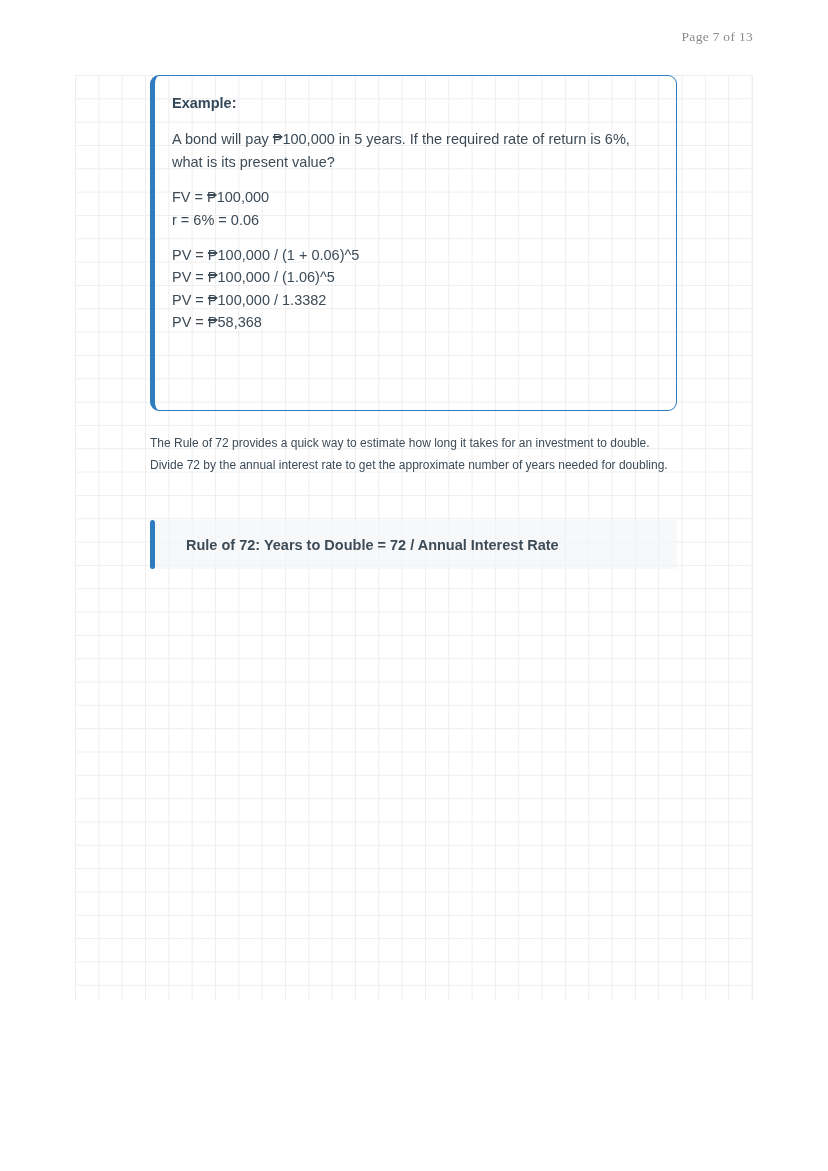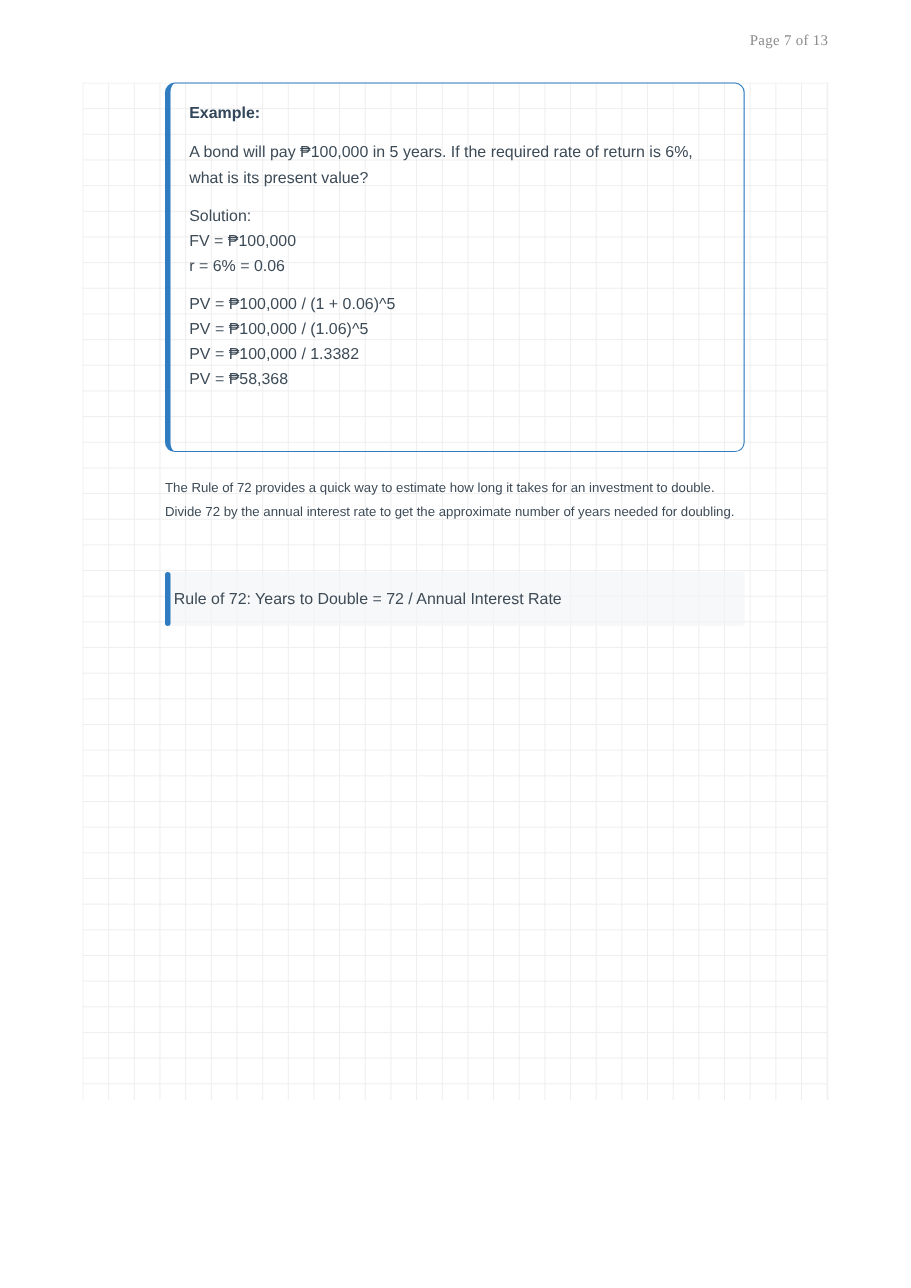"Solution:" div.line { html: <div>Solution:</div> -> none }
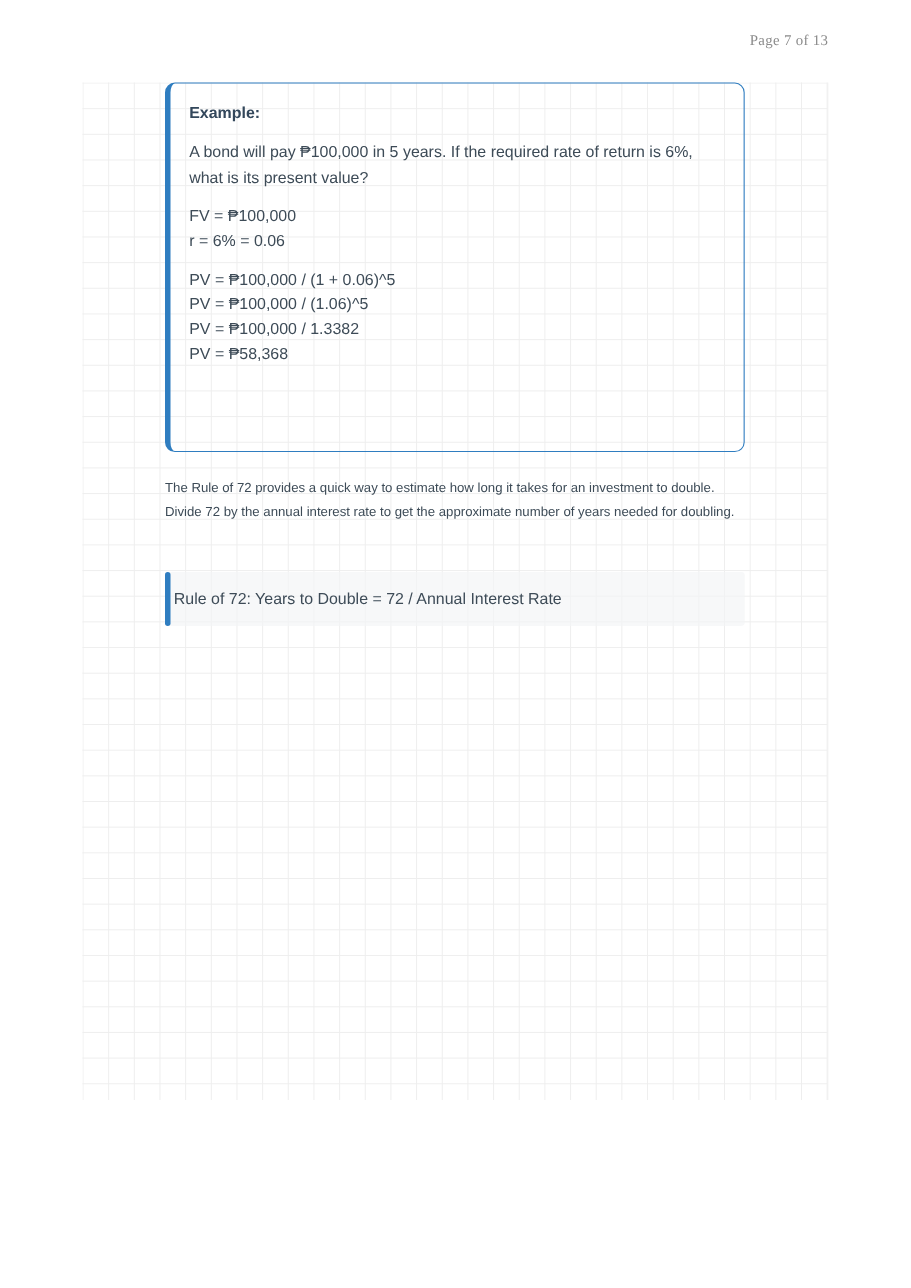"Rule of 72: Years to" .callout-text { font-weight: none -> bold; padding-left: 8px -> 36px }
